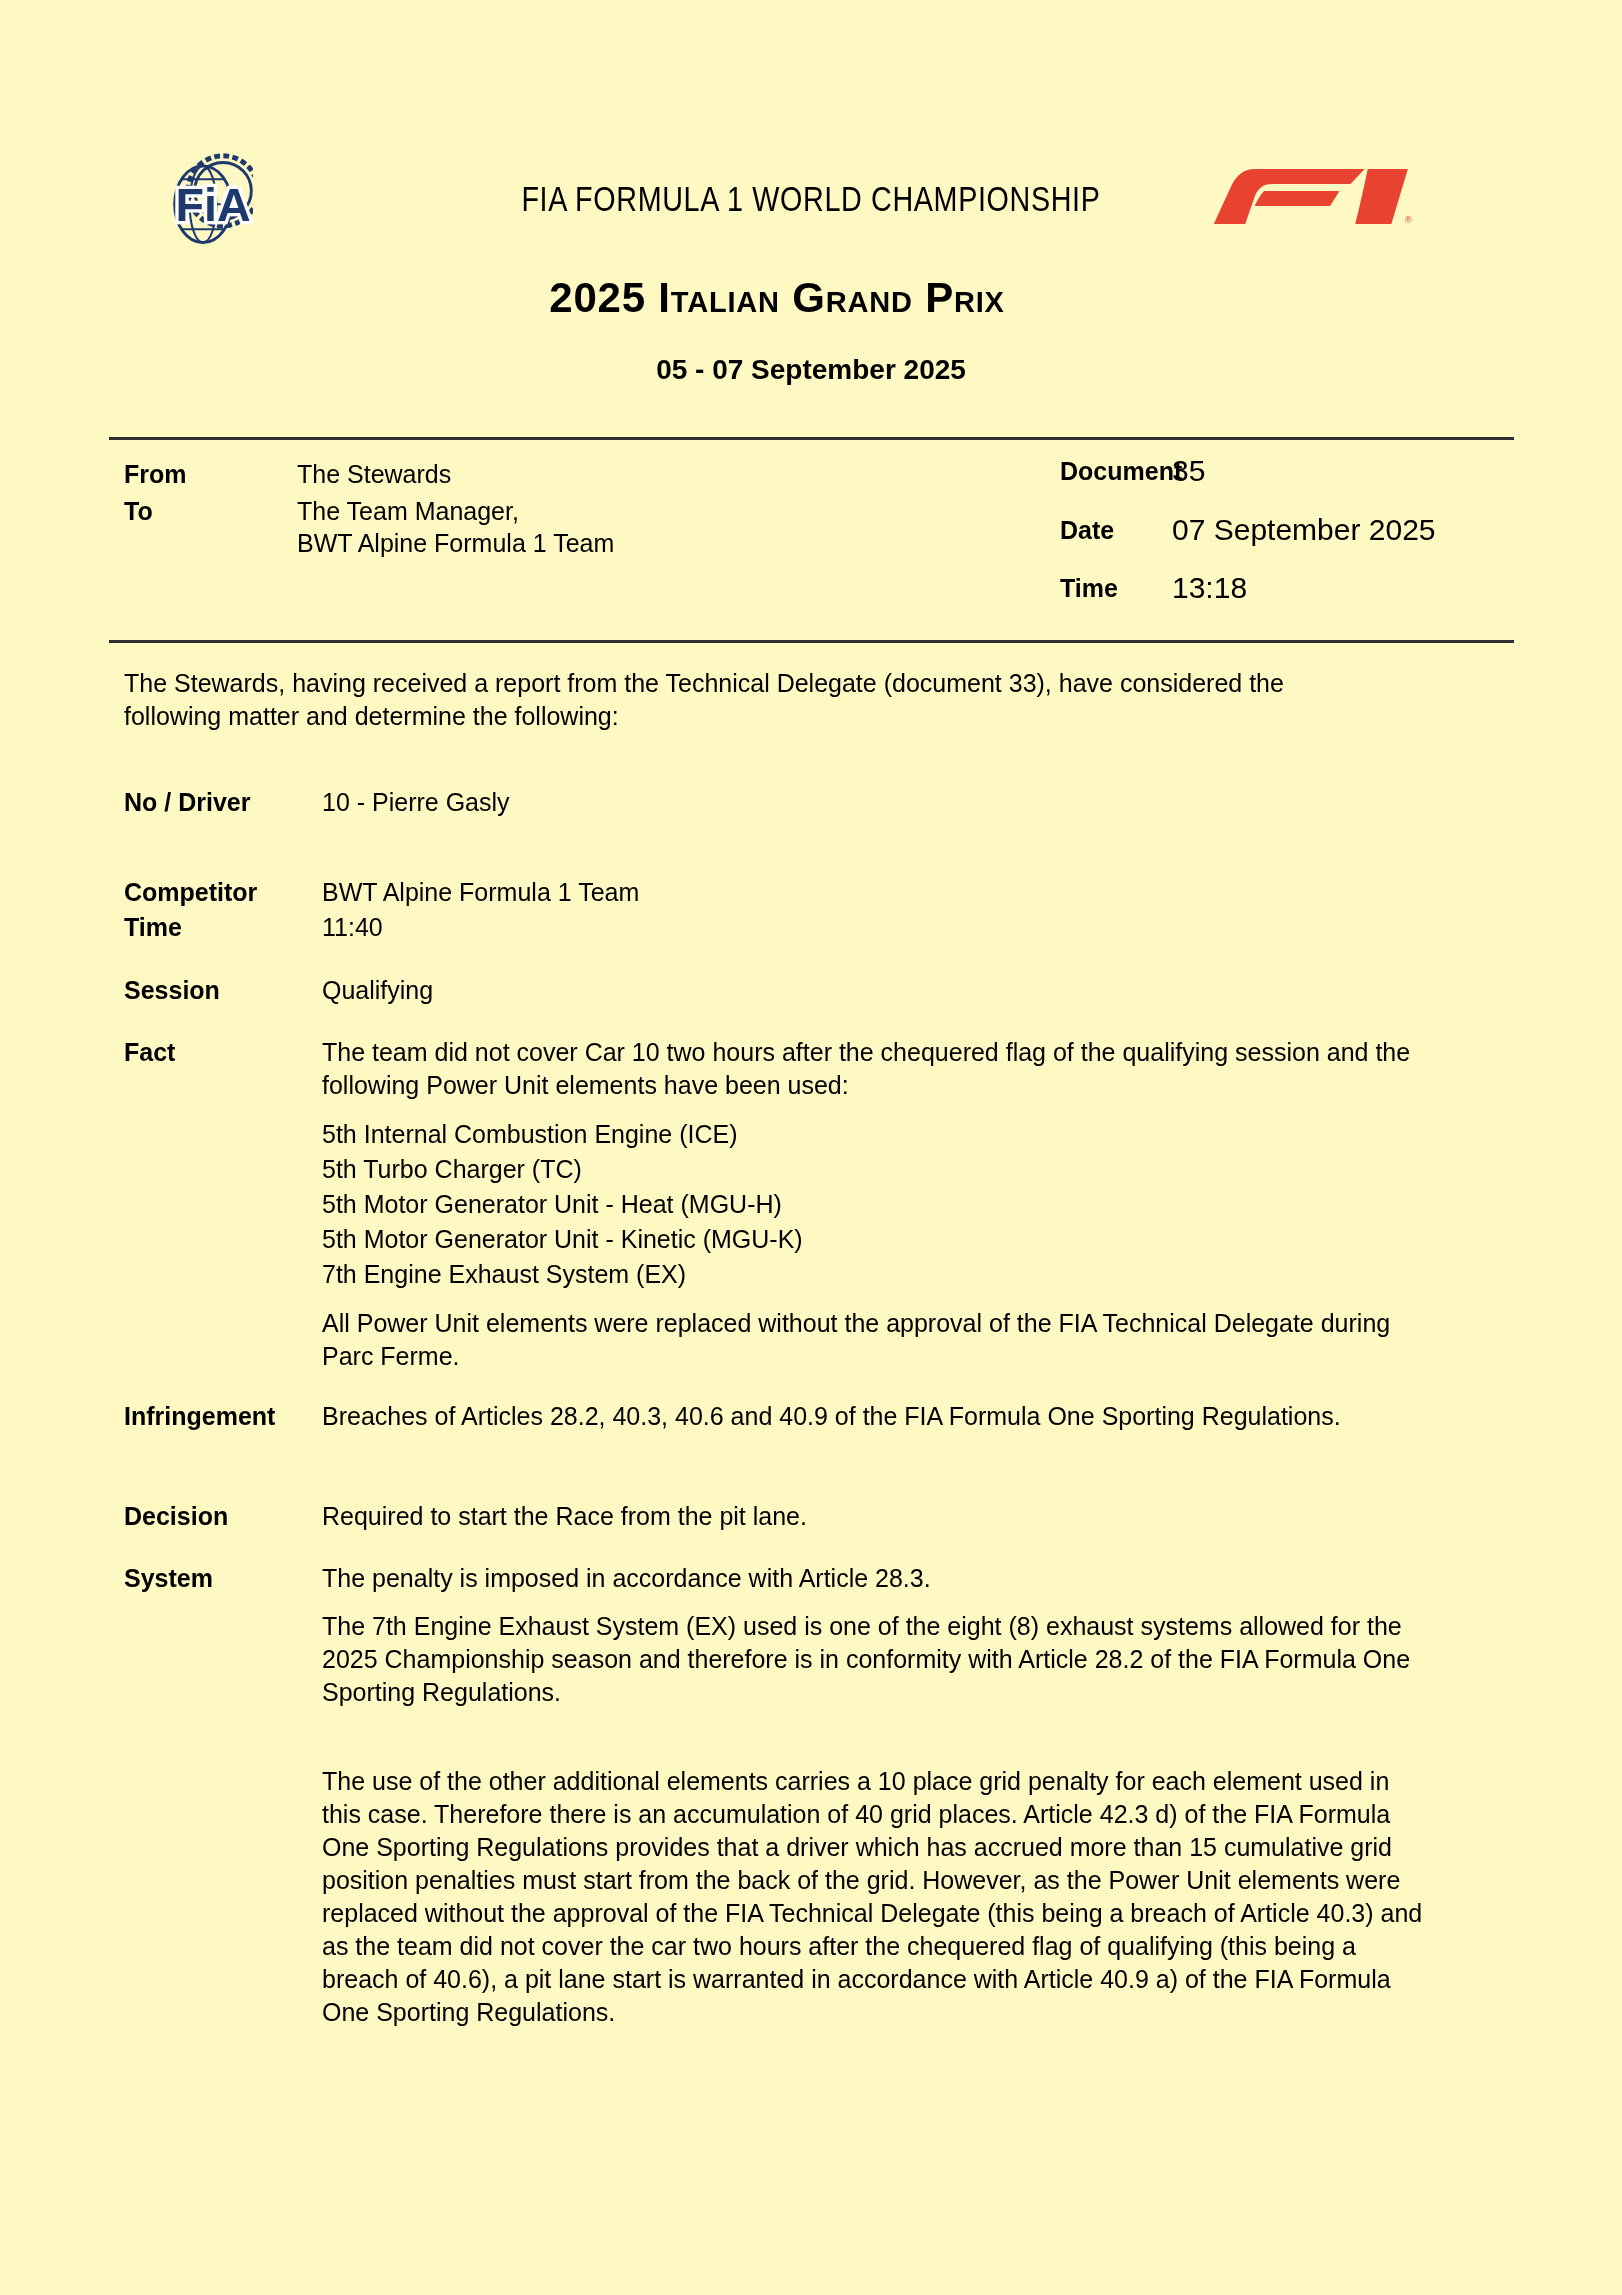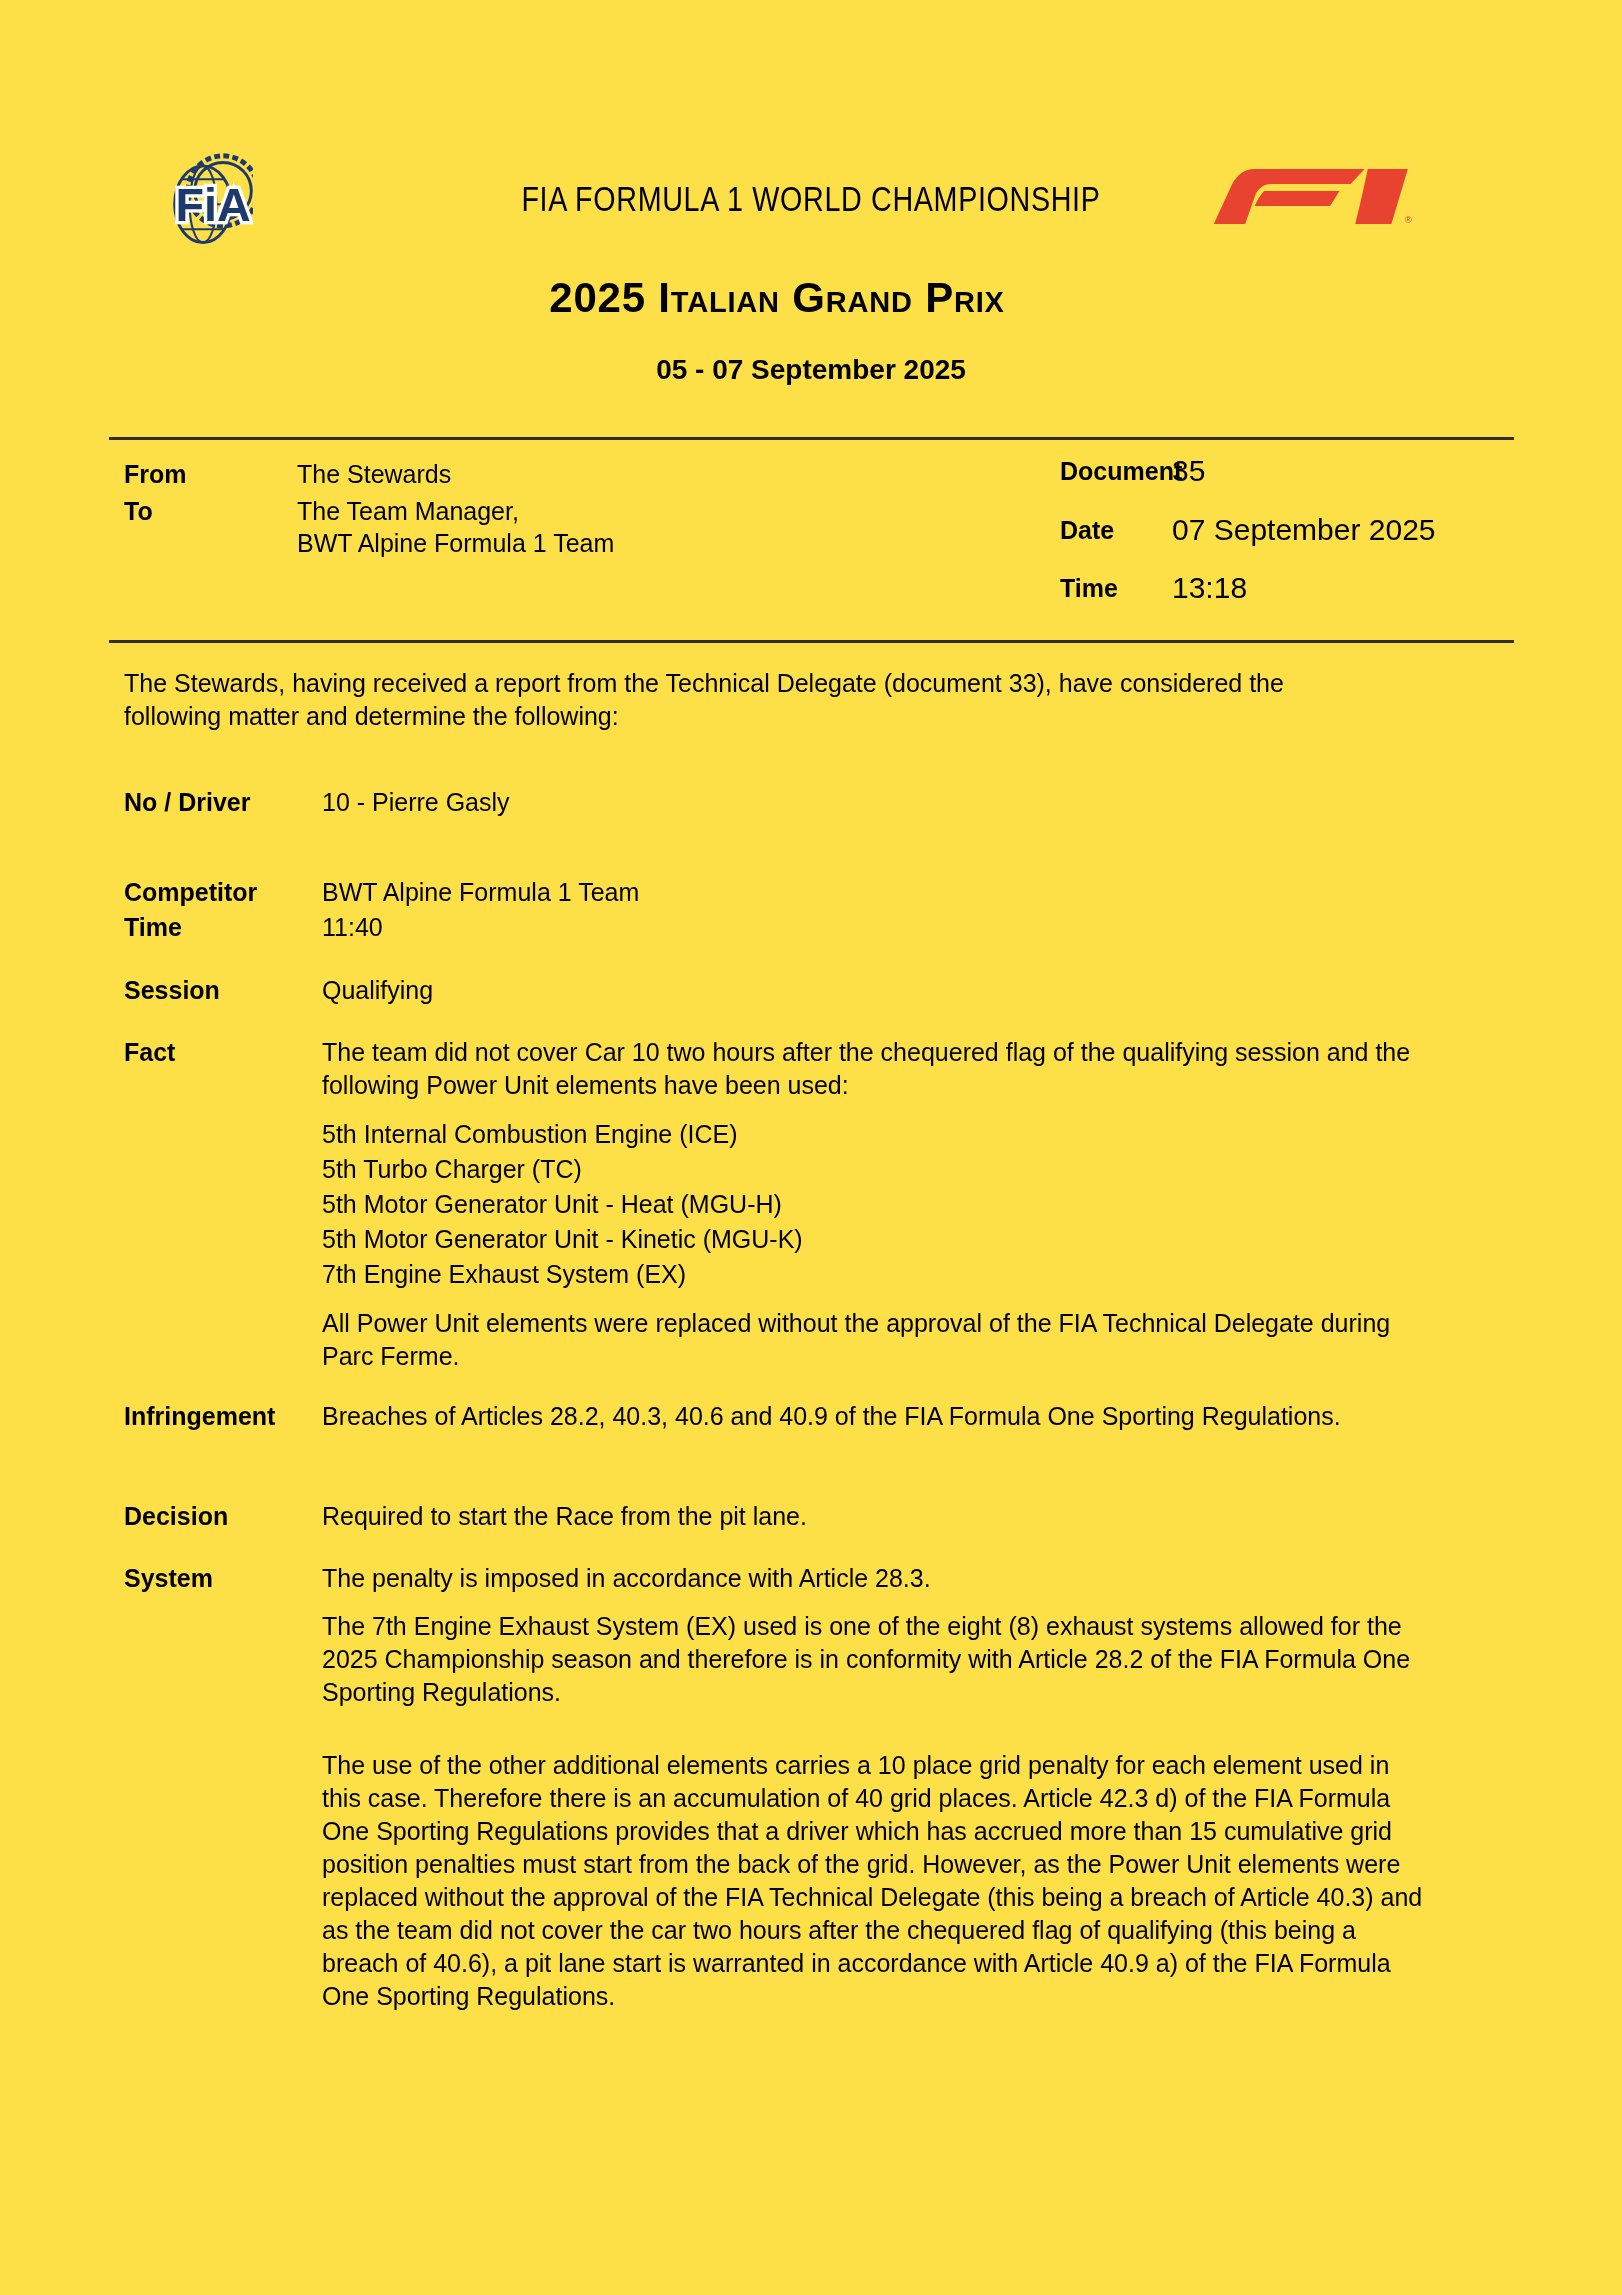"FiA" .page { background: #fde047 -> #fef9c3 }
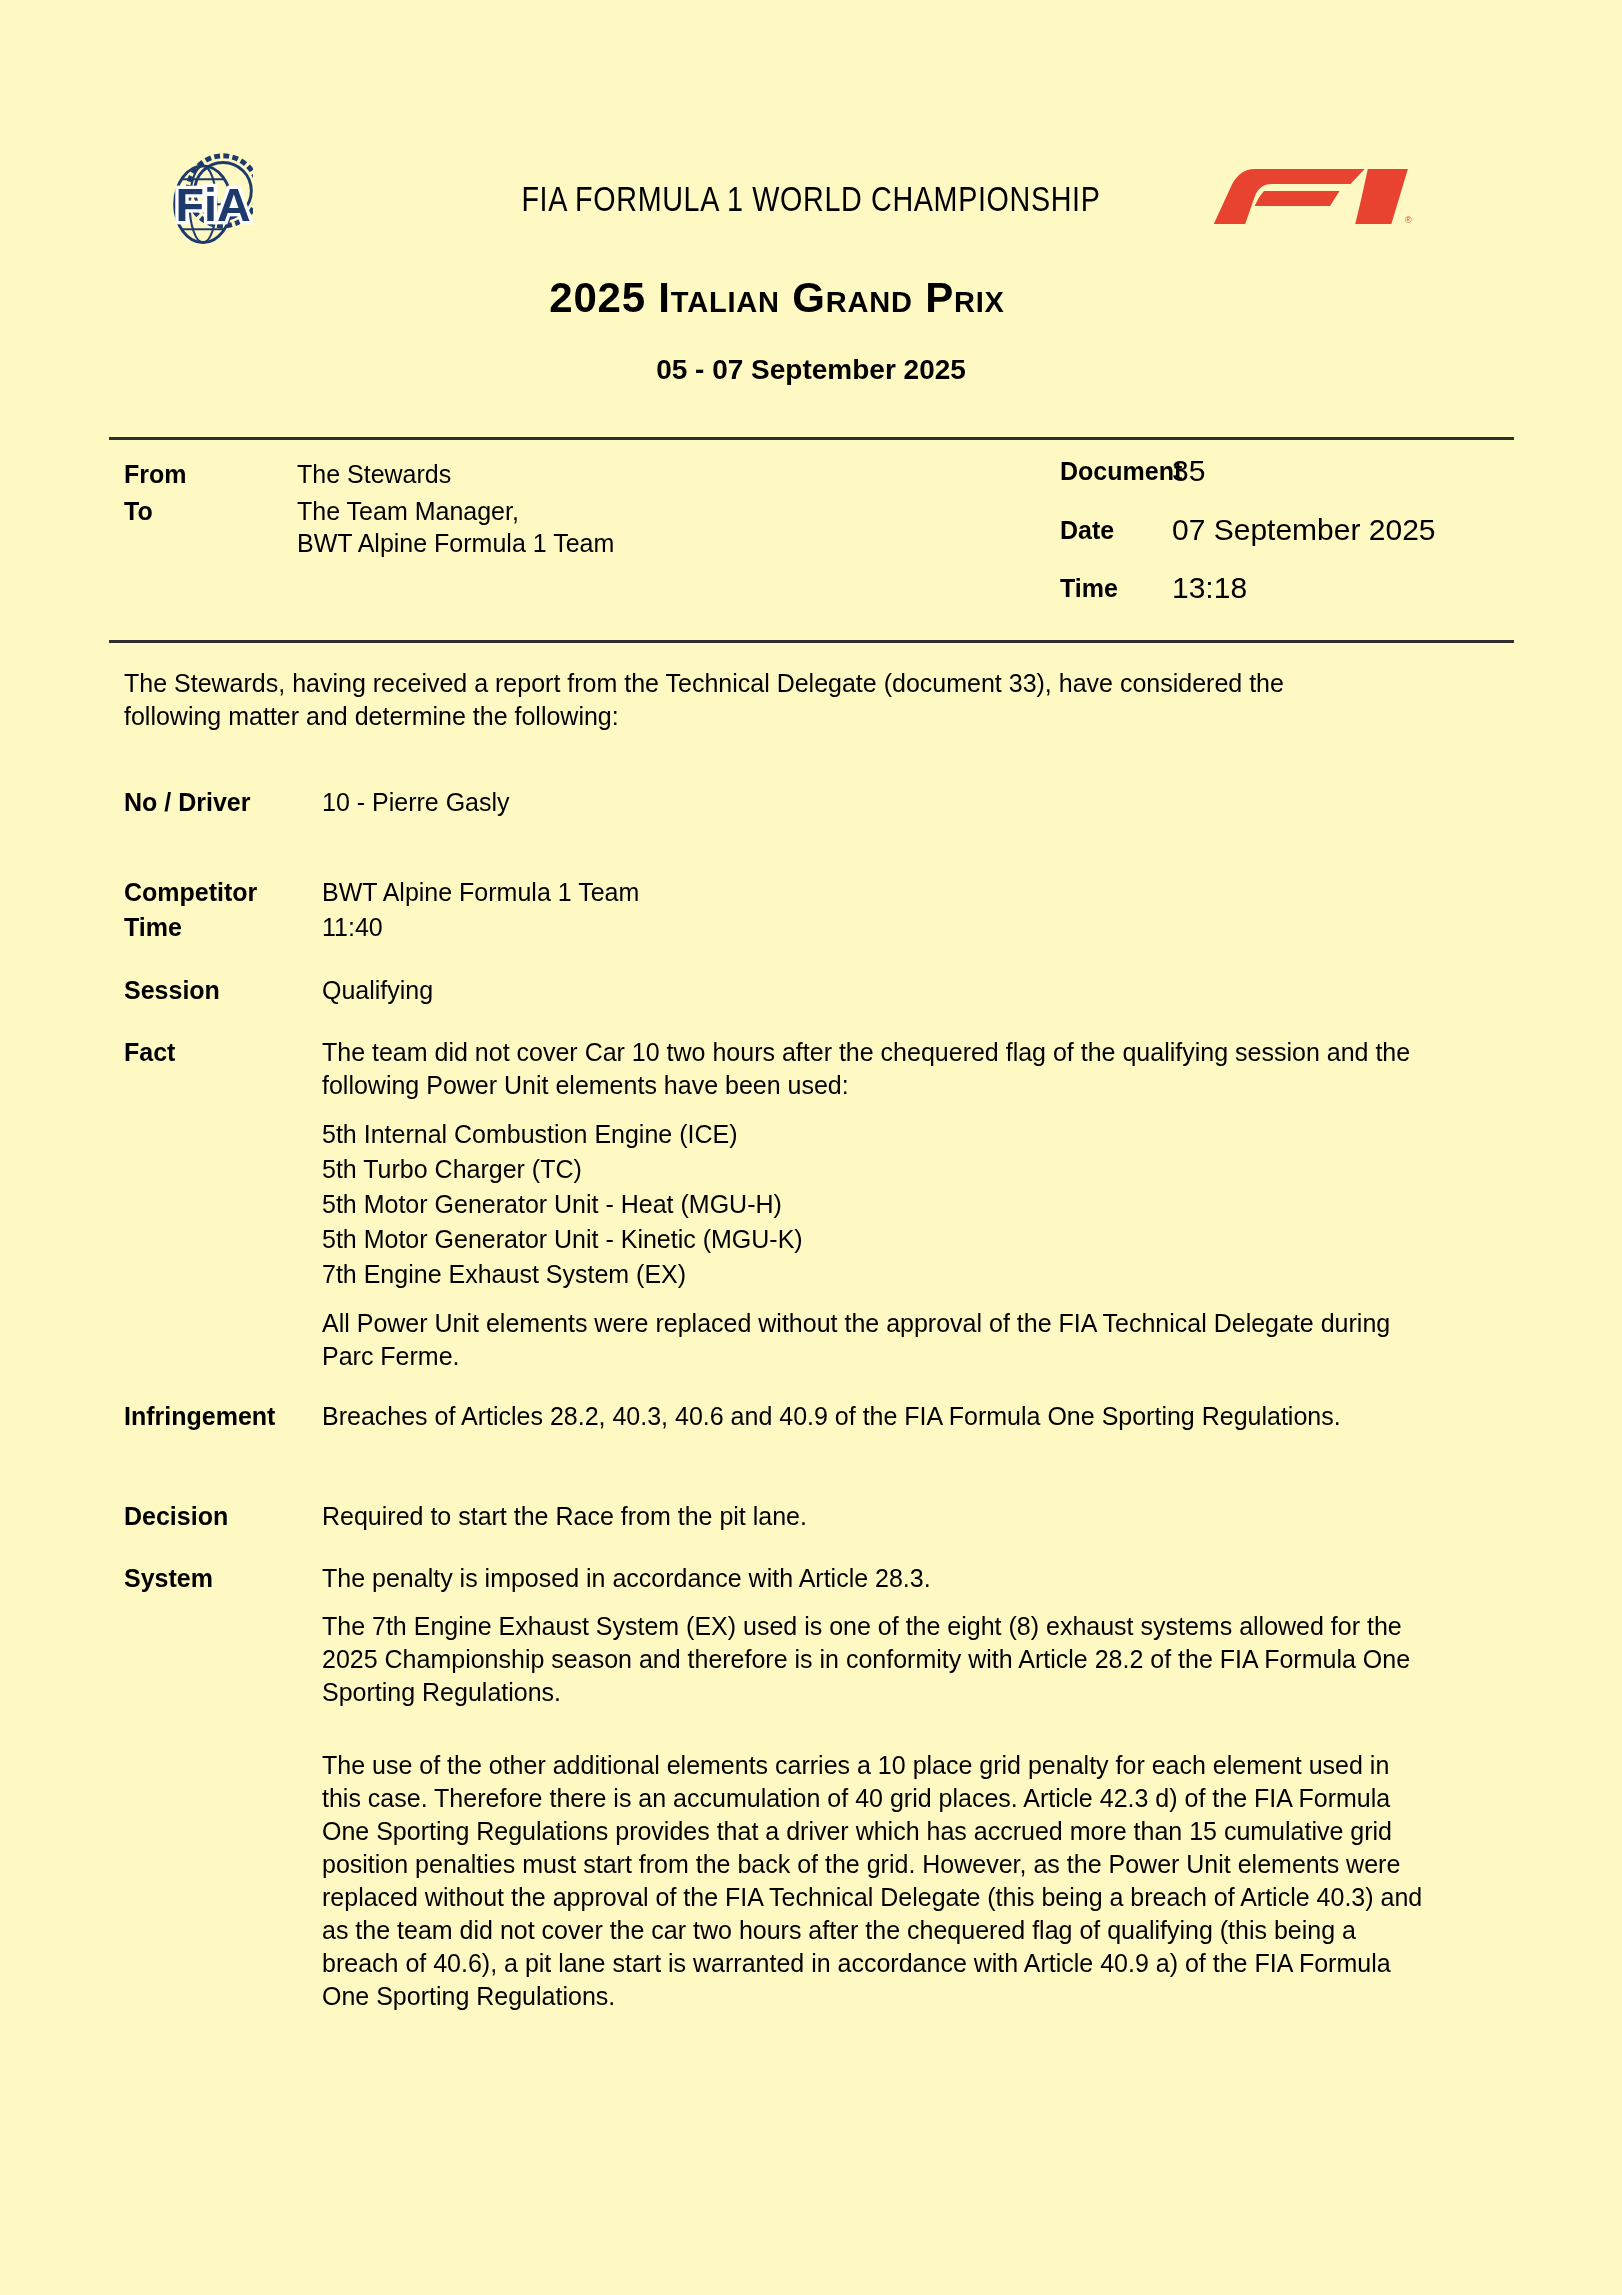"The use of the other" .para-biggap { margin-top: 40px -> 56px }
